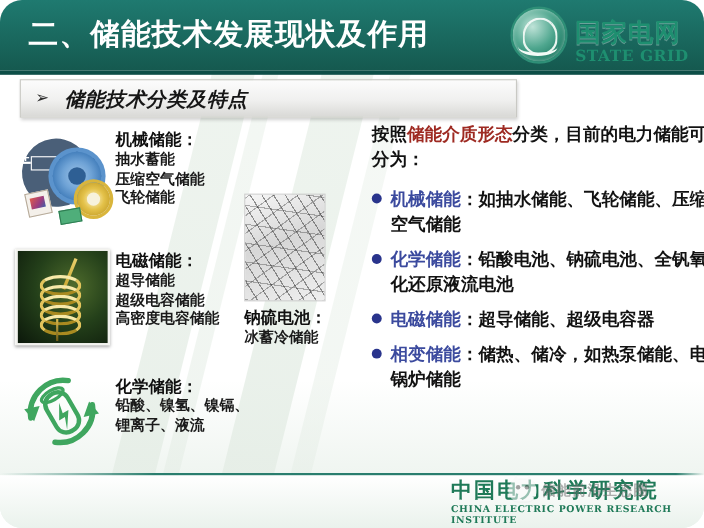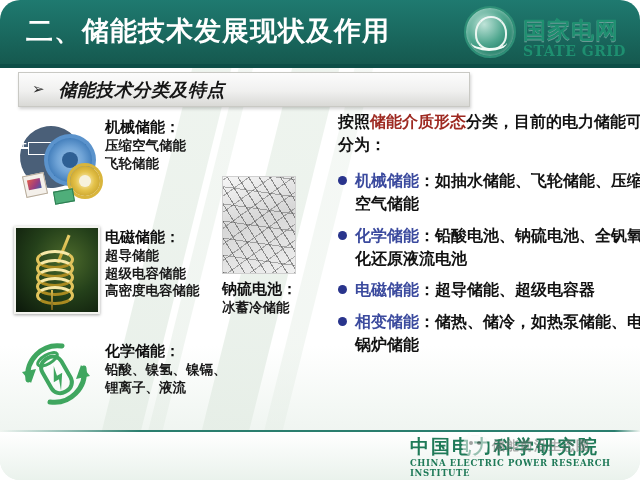"抽水蓄能" div.cat-line { html: none -> <div>抽水蓄能</div> }
